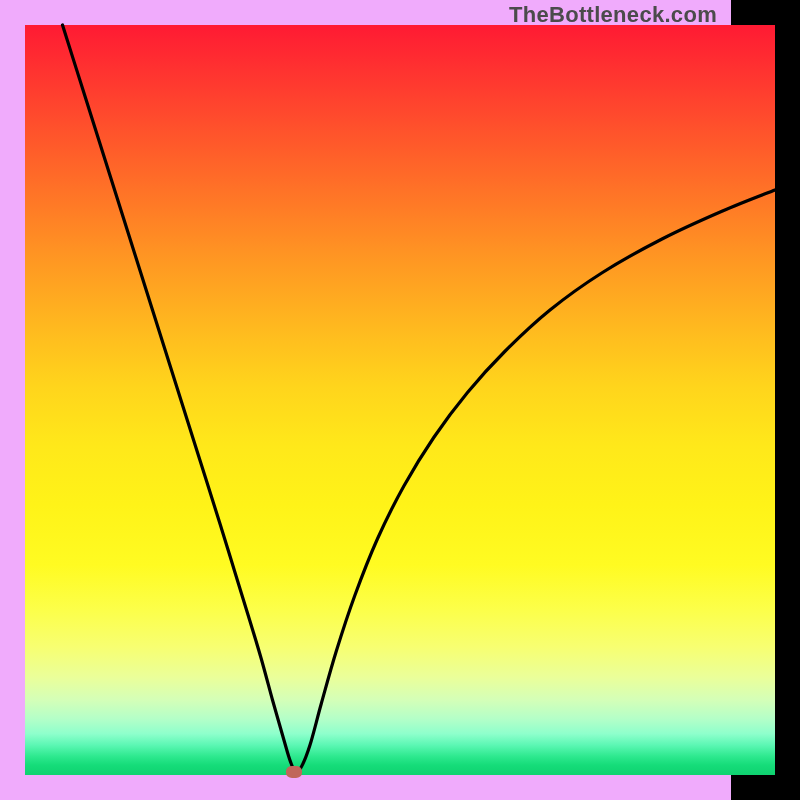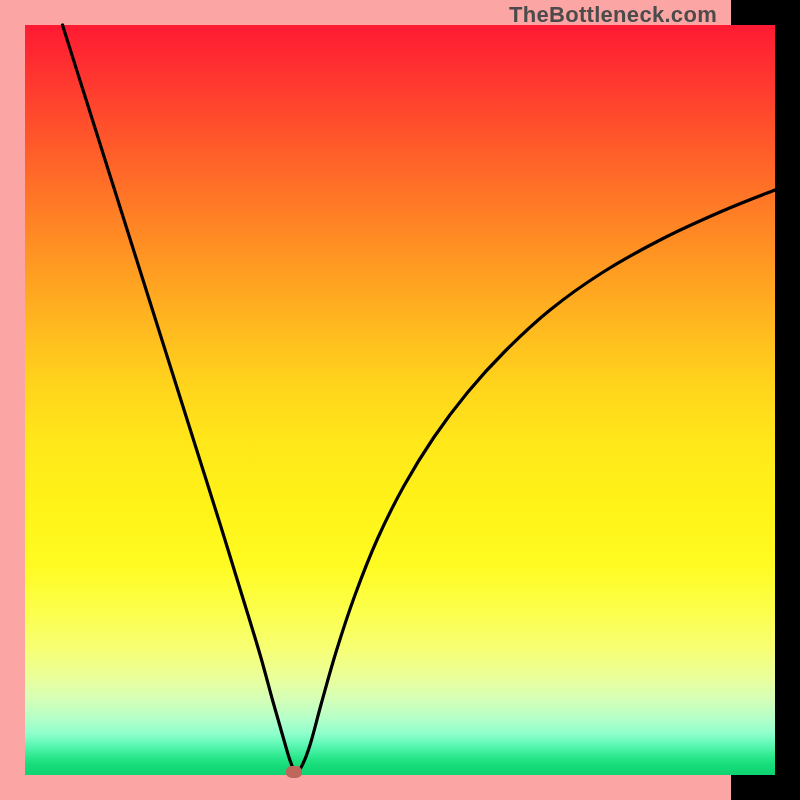"TheBottleneck.com" .frame { background: #fca5a5 -> #f0abfc }
